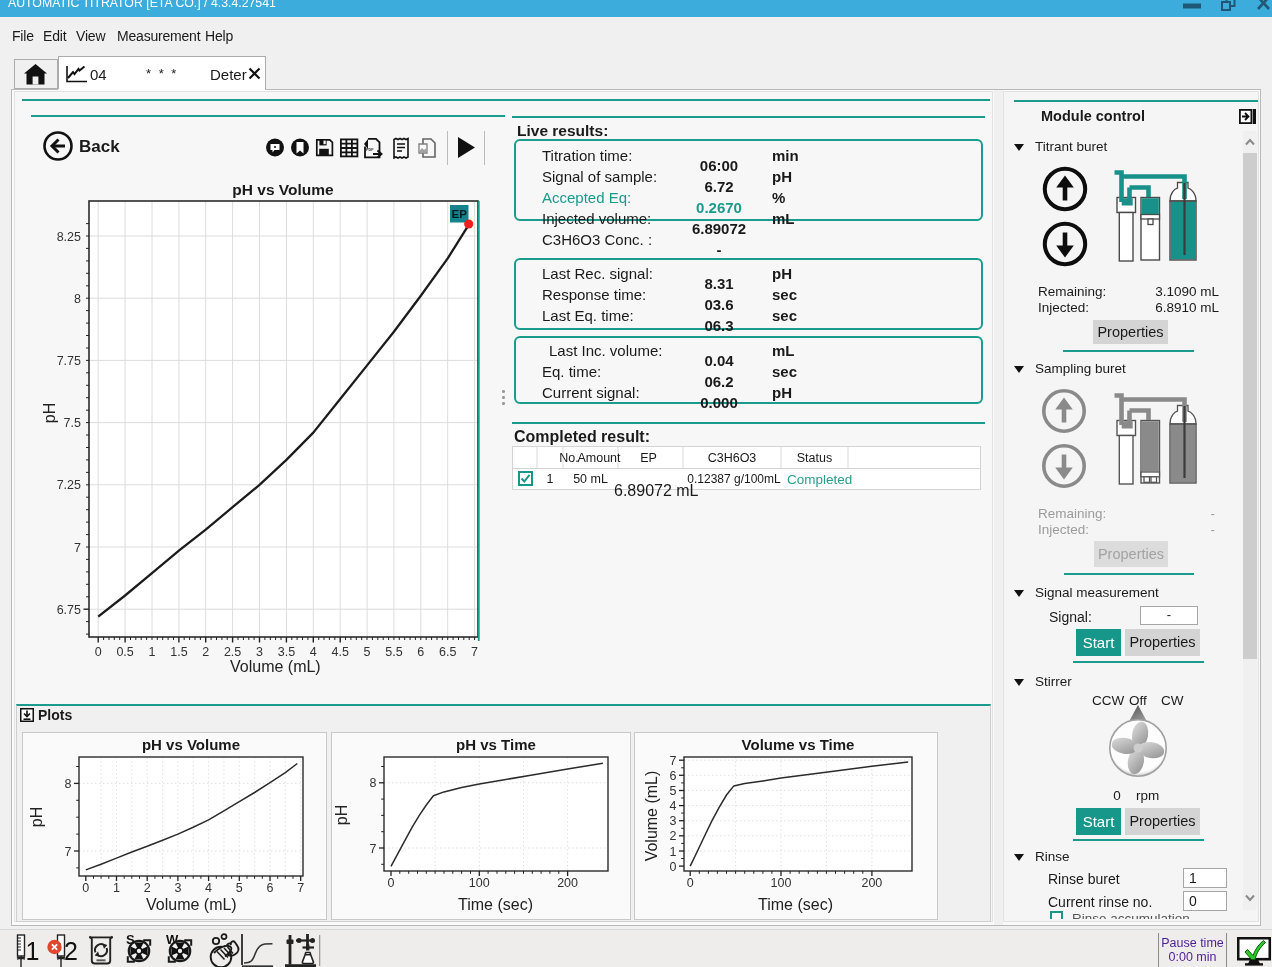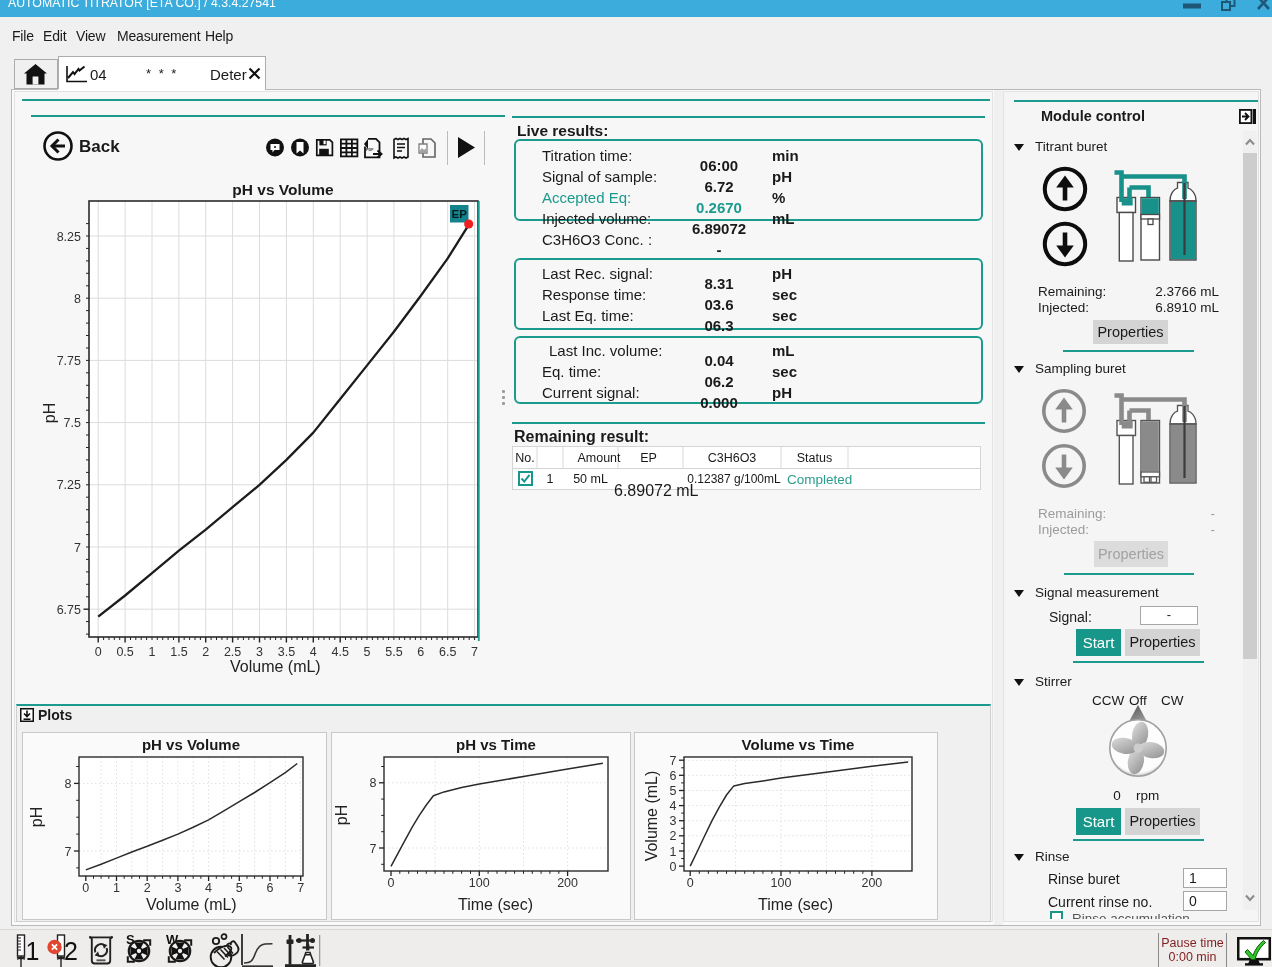"2.3766 mL" div.sideval { text: 2.3766 -> 3.1090 }
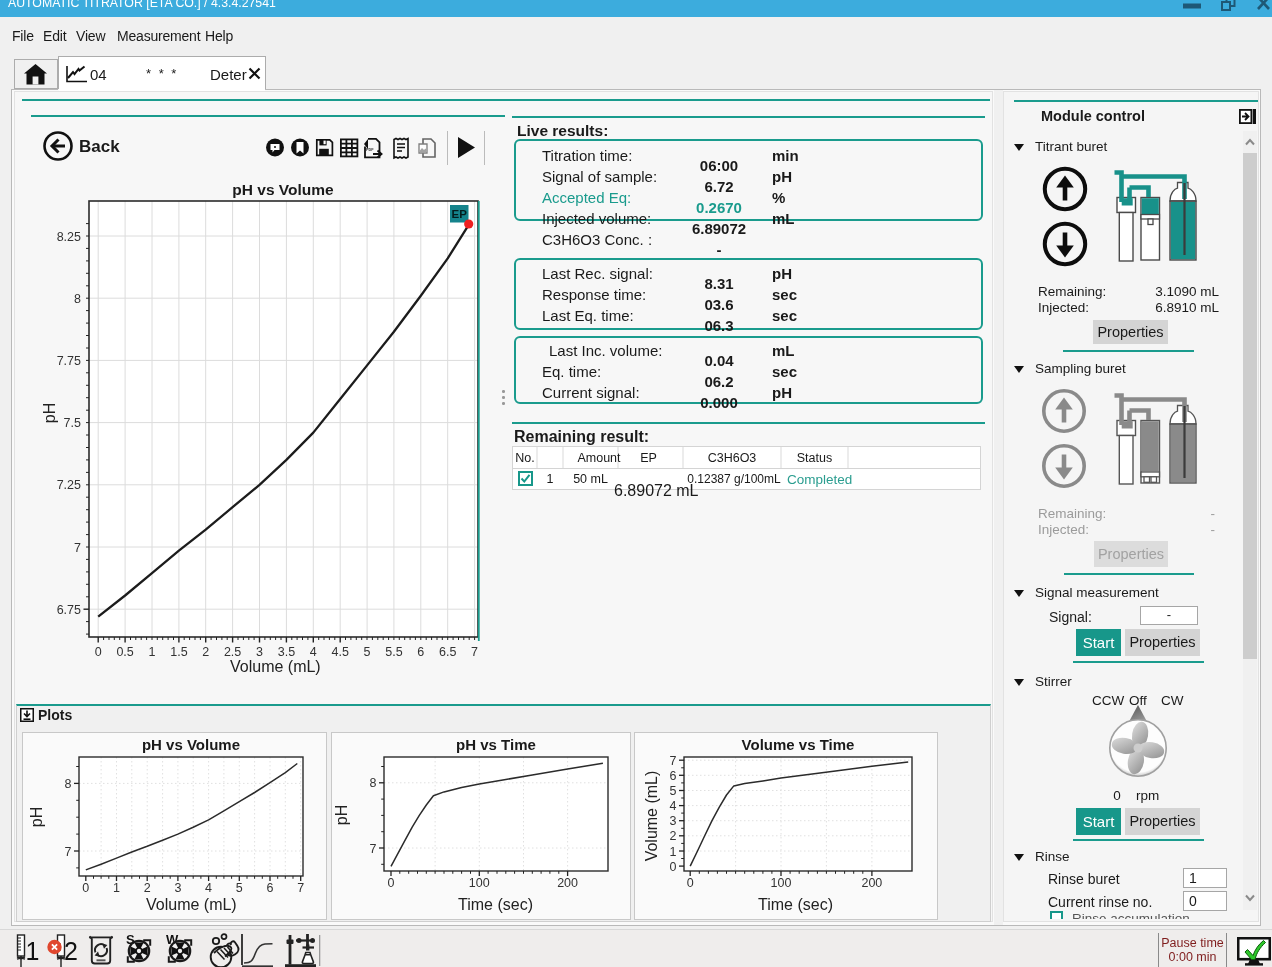"Remaining result:" div.abs { text: Remaining -> Completed }
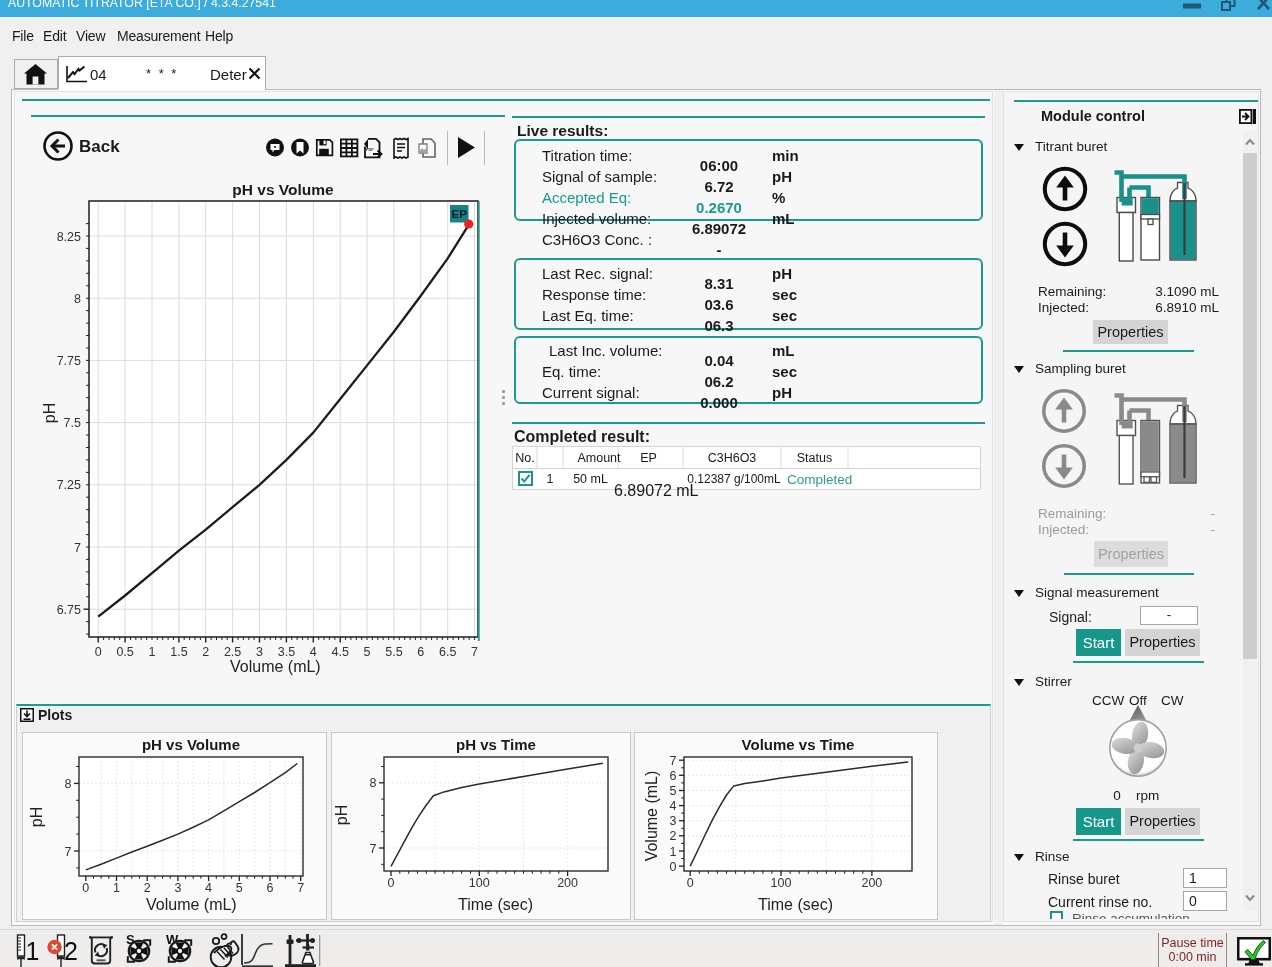"No." div.acell { left: 512px -> 556px }
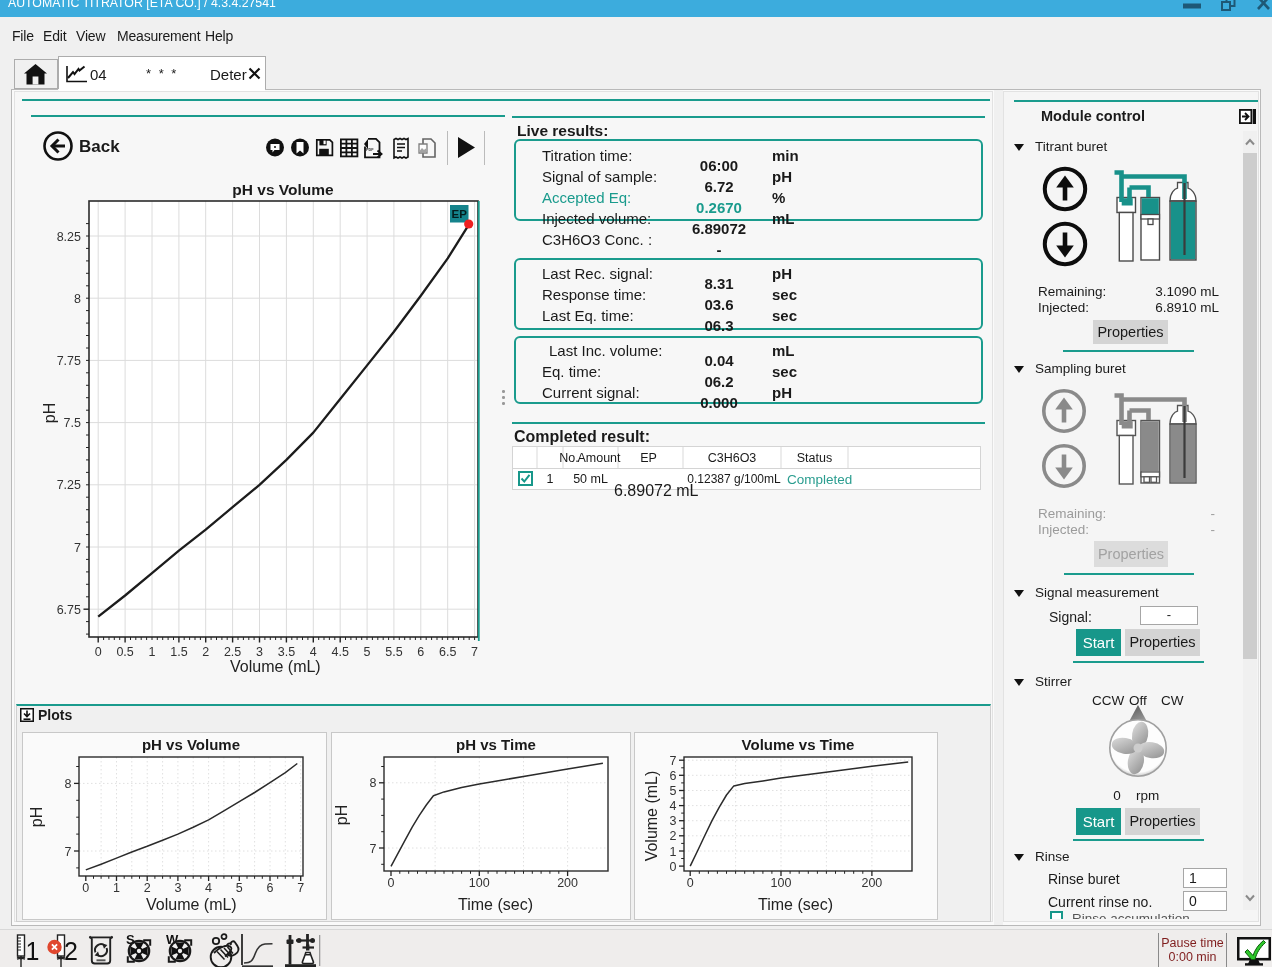"Pause time" div.abs { color: #7f1d1d -> #4c1d95 }
